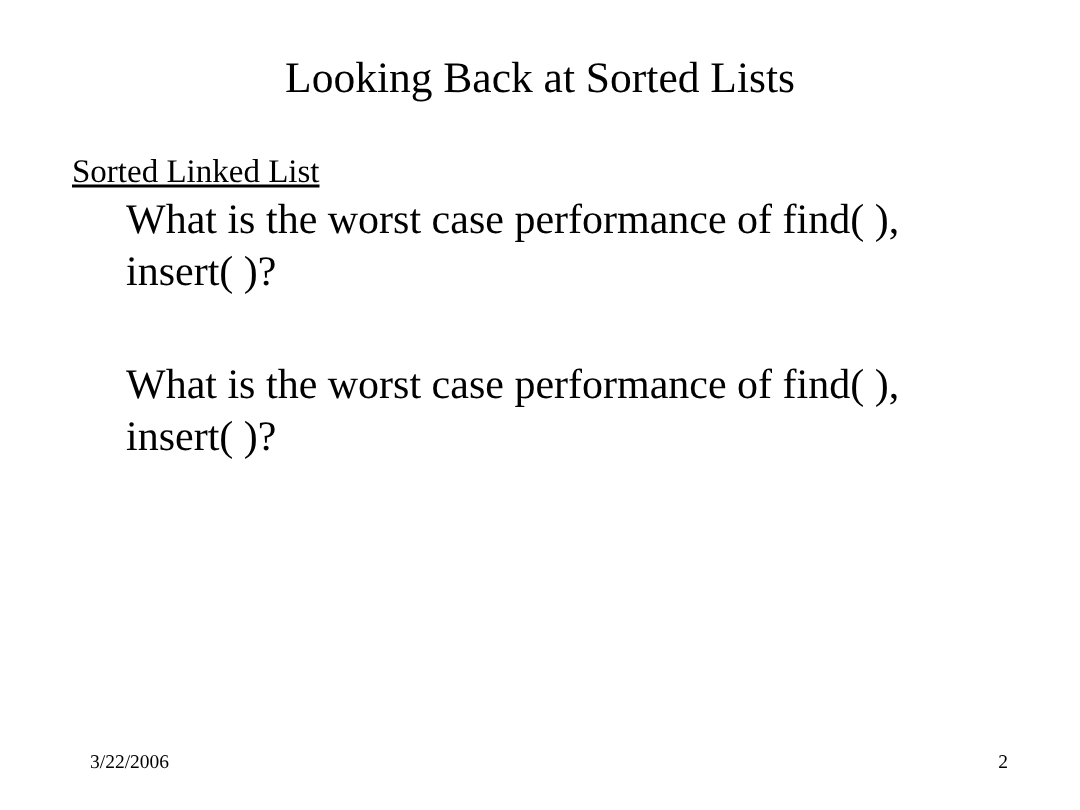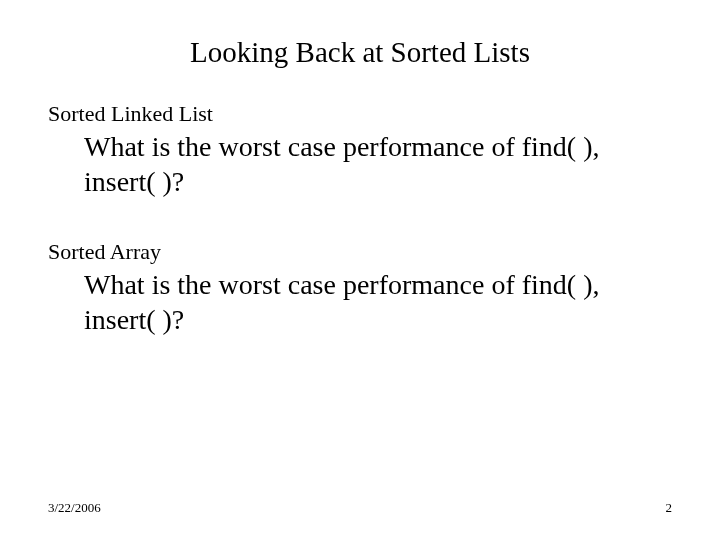"Sorted Linked List" .section-heading { text-decoration: none -> underline }
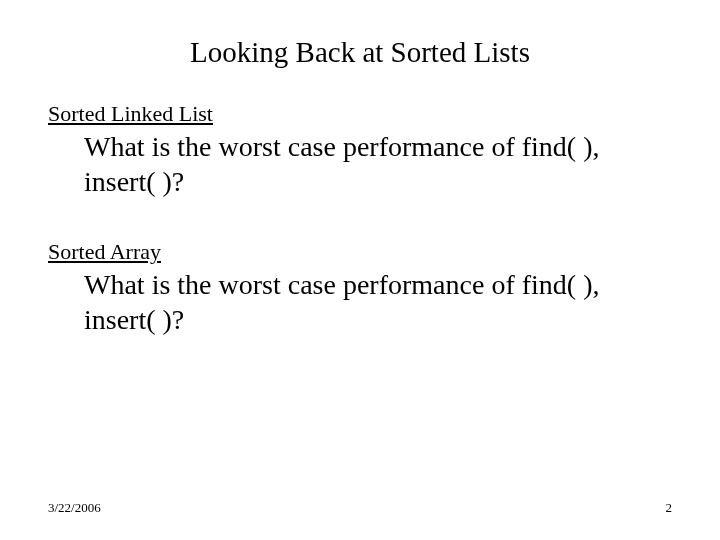"Sorted Array" div.section-heading { html: <div>Sorted Array</div> -> none }
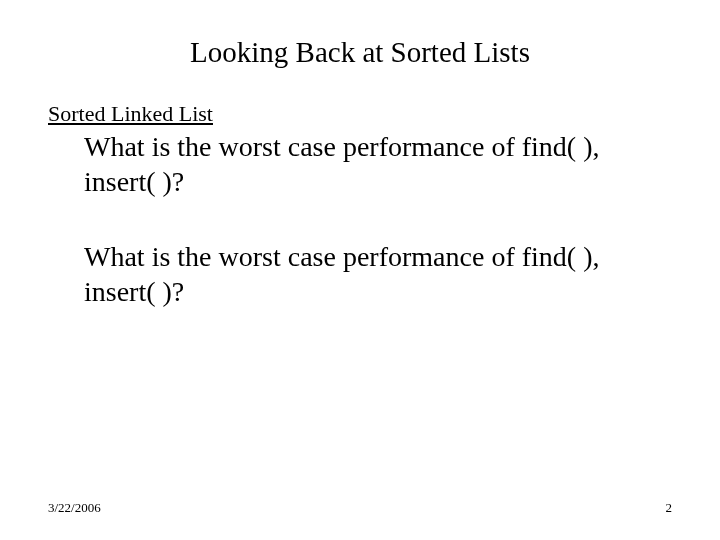"3/22/2006" .footer { left: 48px -> 60px }
